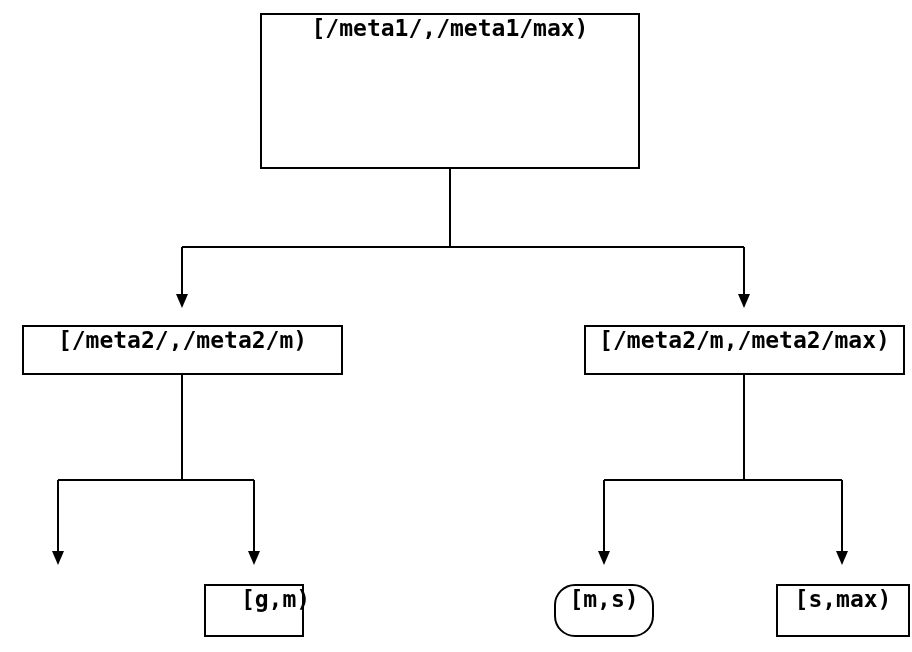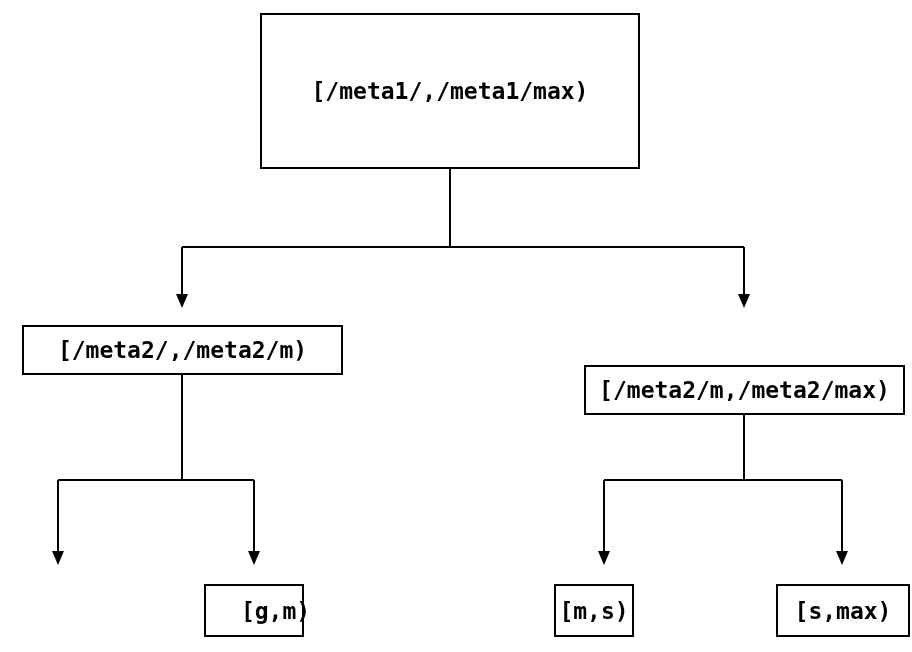"[/meta1/,/meta1/max)" .node { align-items: center -> flex-start }
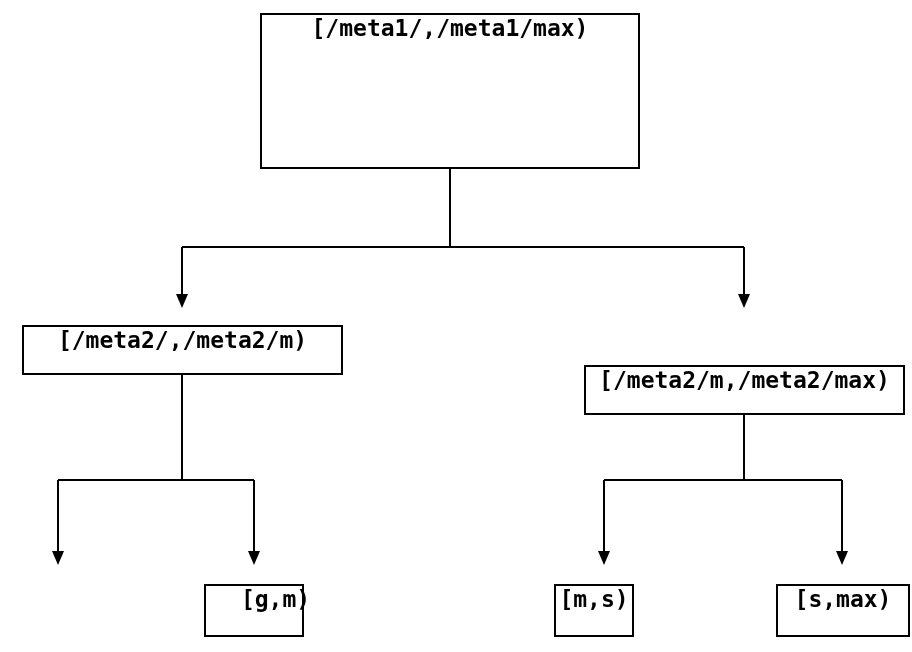"[/meta2/m,/meta2/max)" .node-l2r { margin-top: 40px -> none }
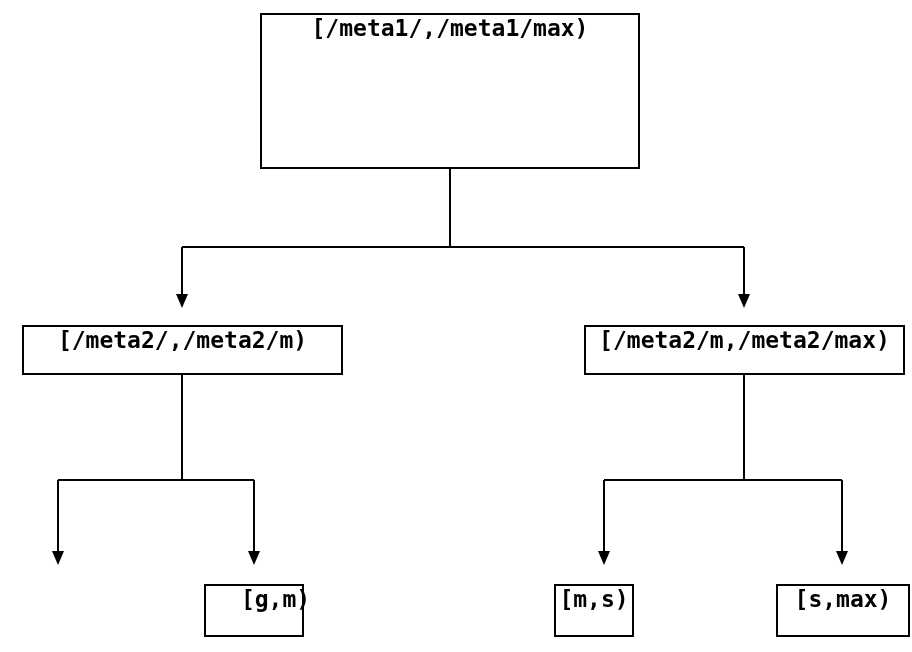"[m,s)" .node-leaf3 { border-radius: none -> 21px; width: 80px -> 100px }
